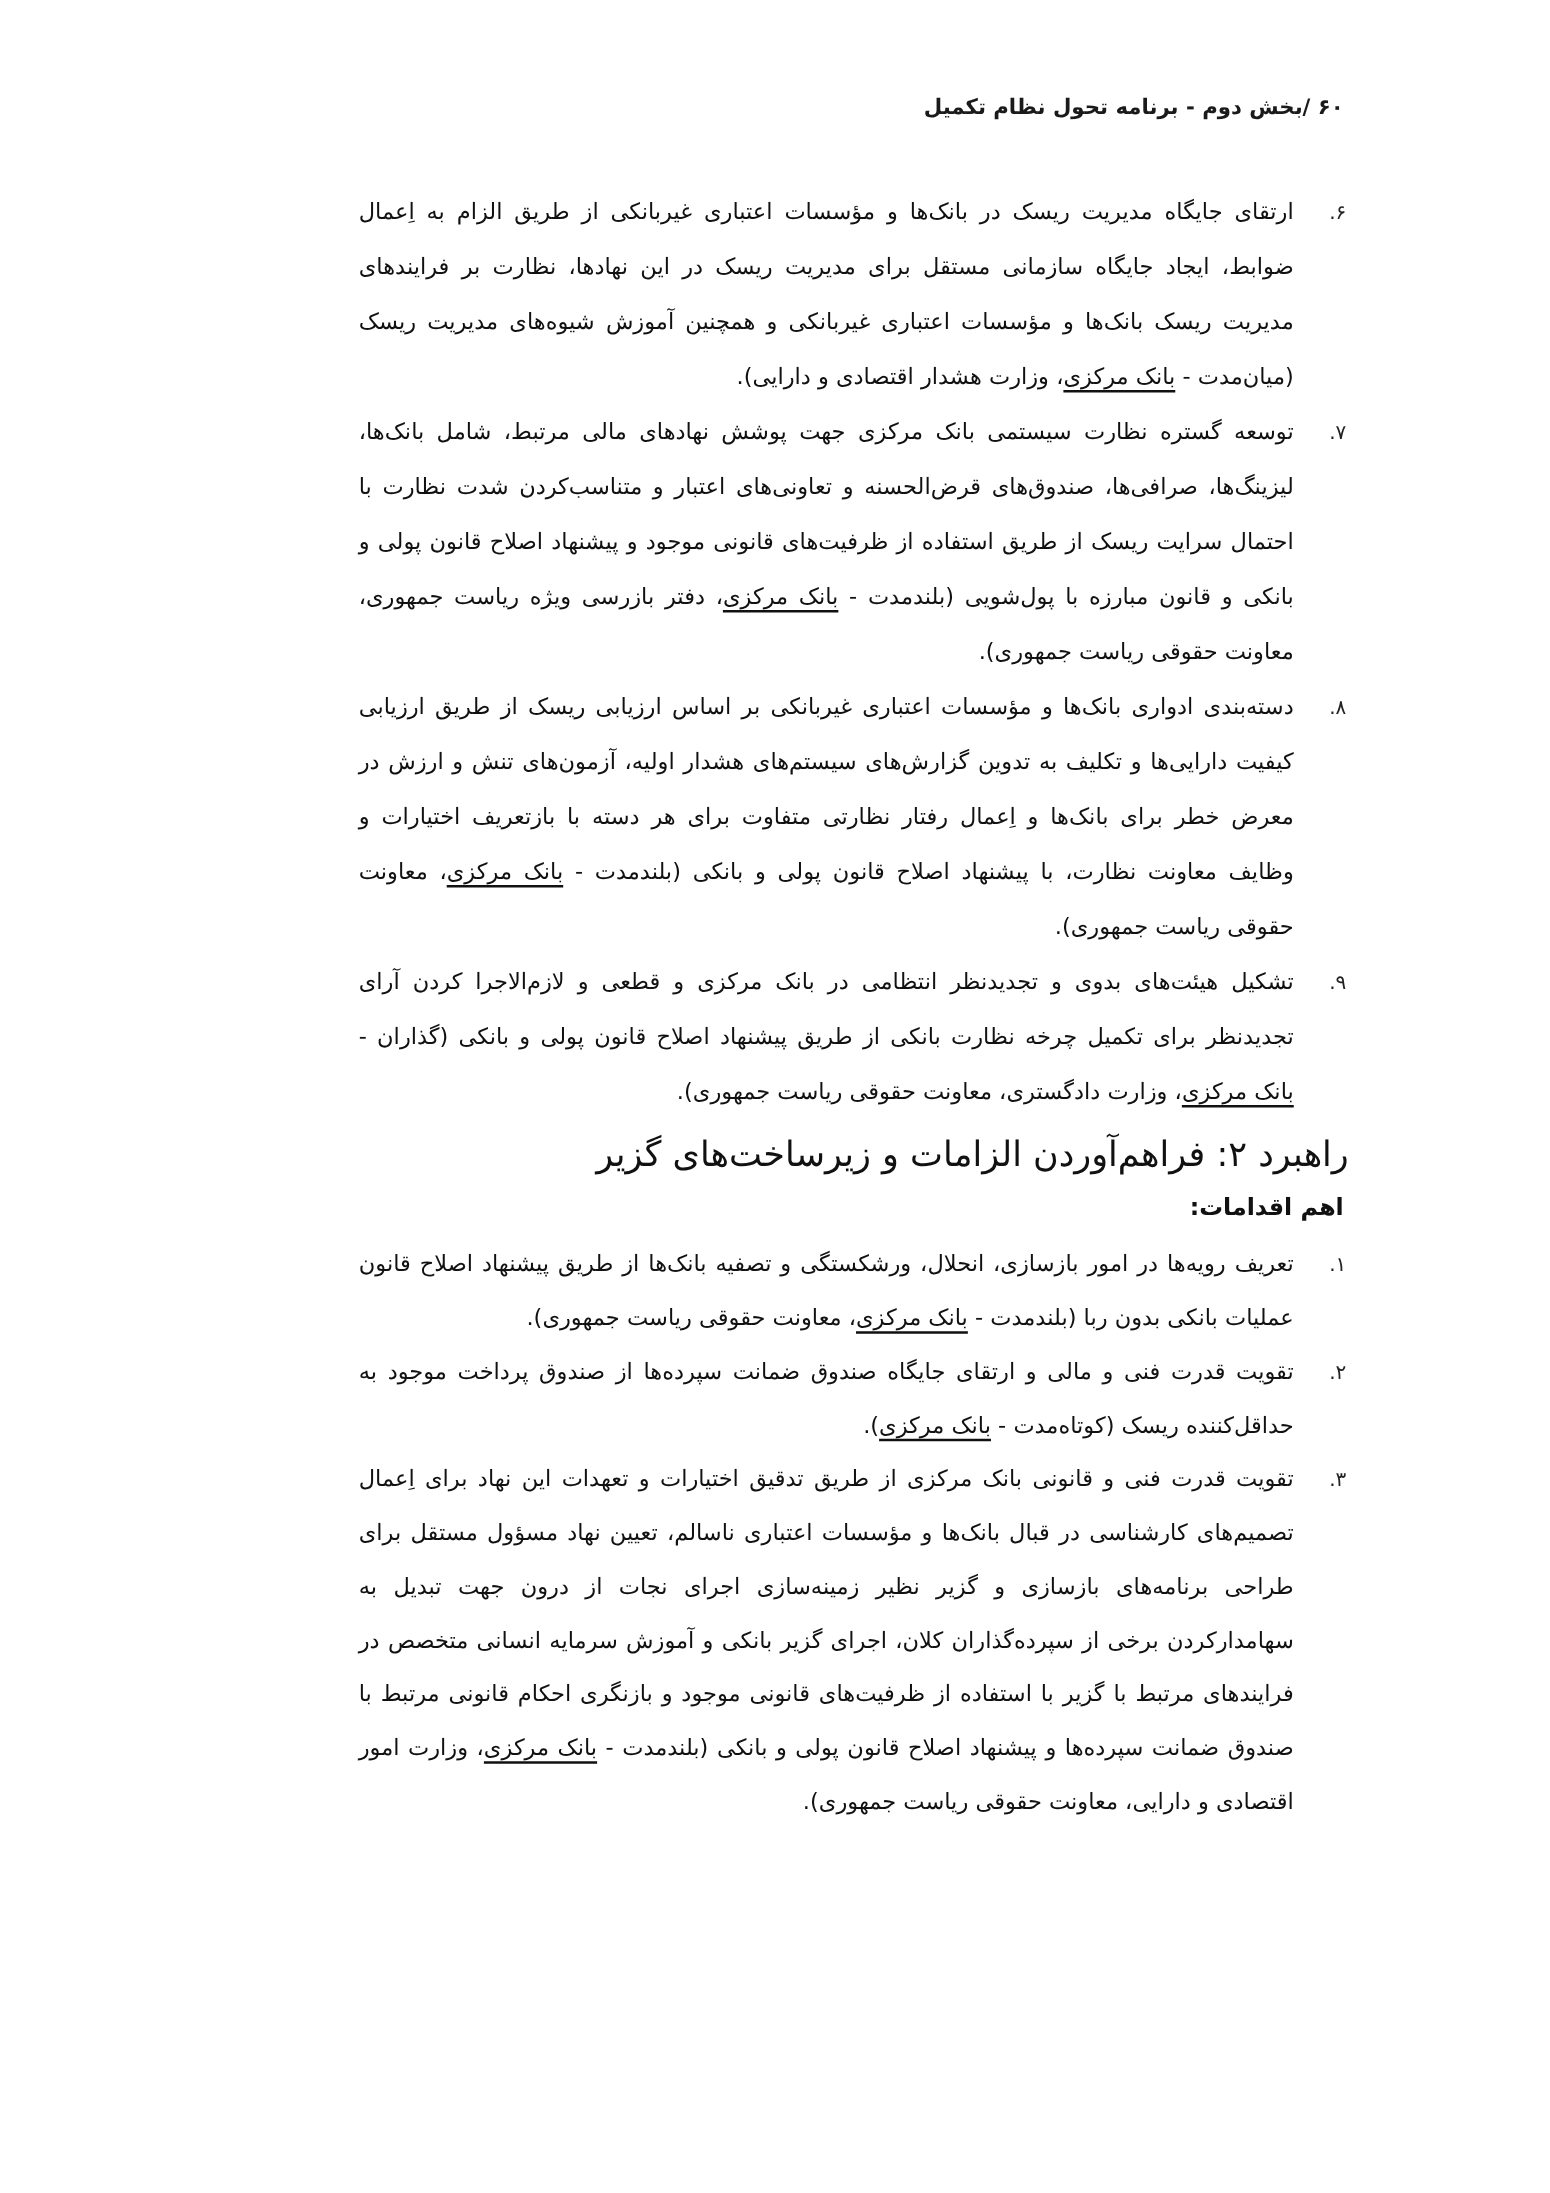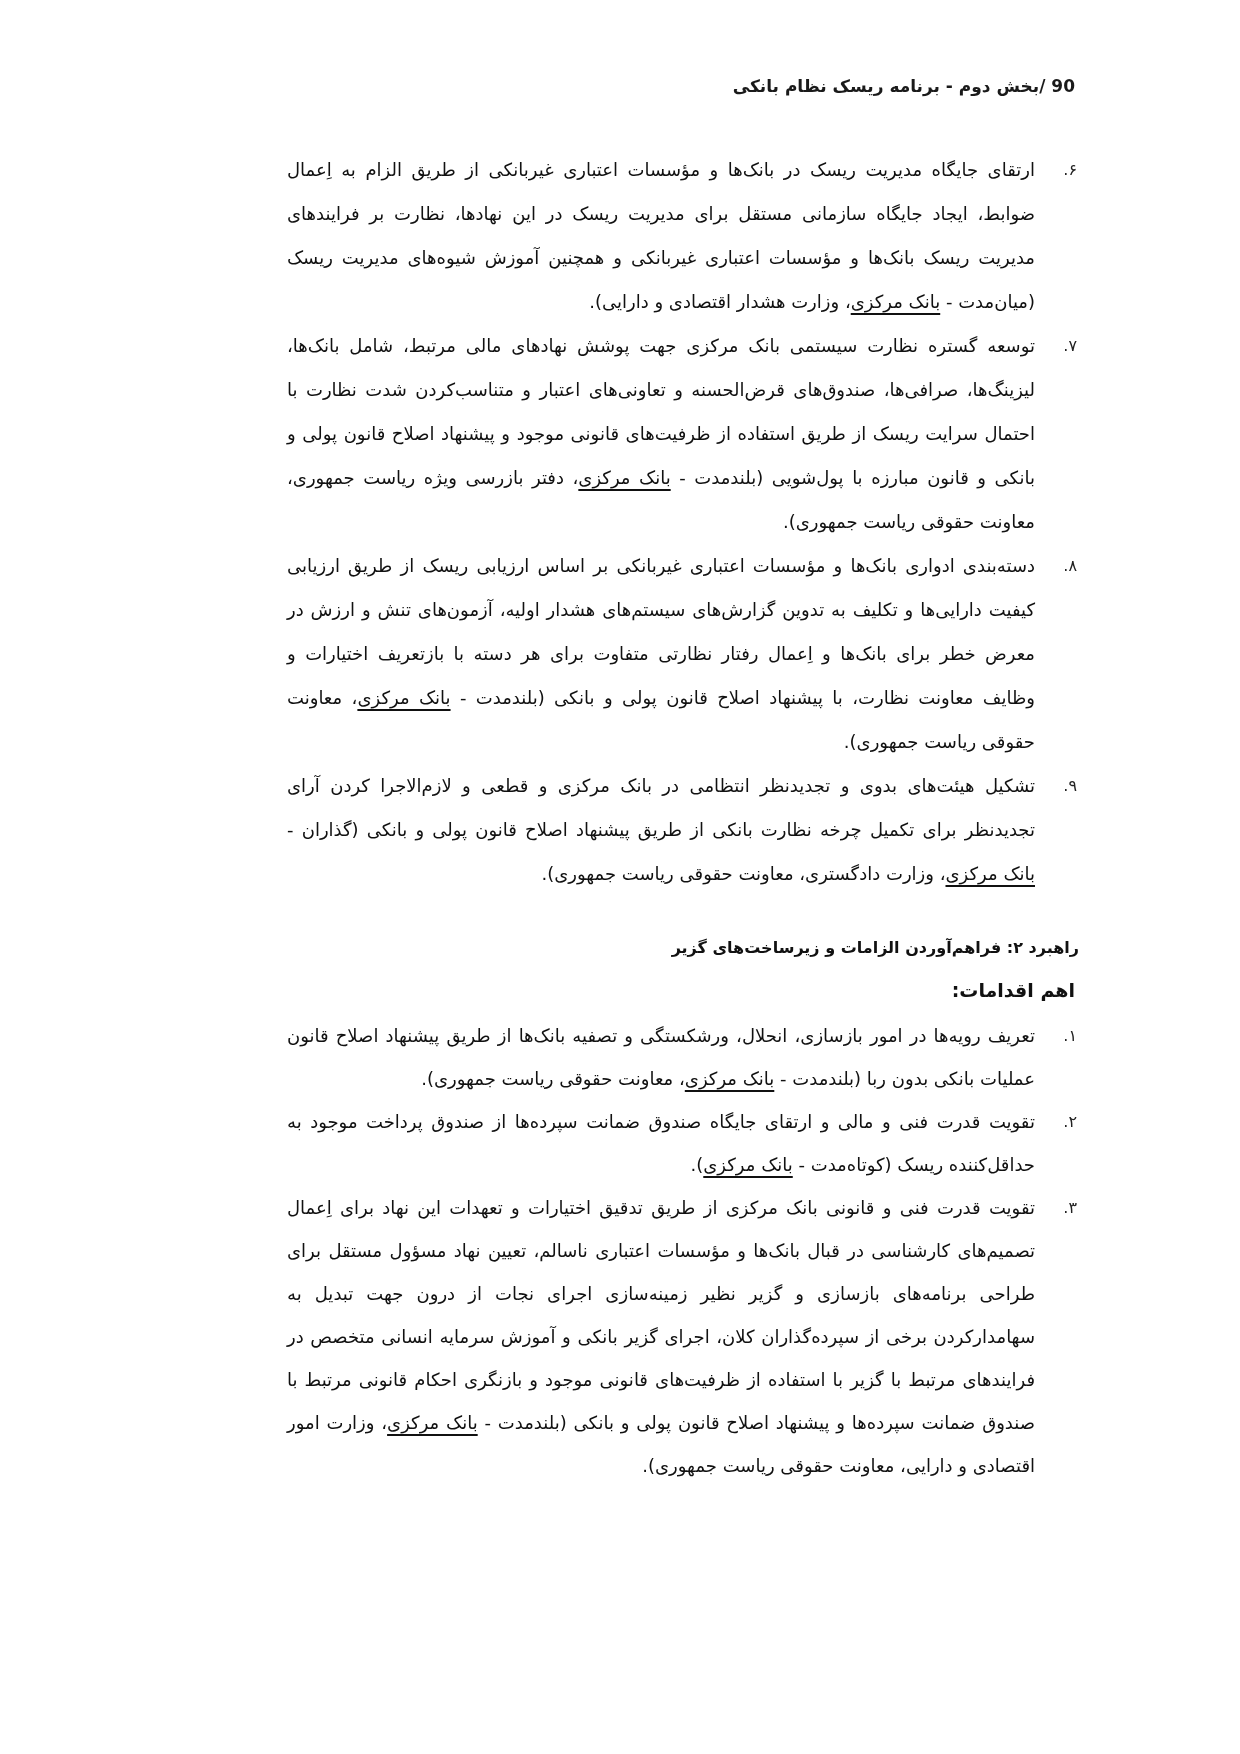"بخش دوم - برنامه ریسک" span { text: ریسک نظام بانکی -> تحول نظام تکمیل }
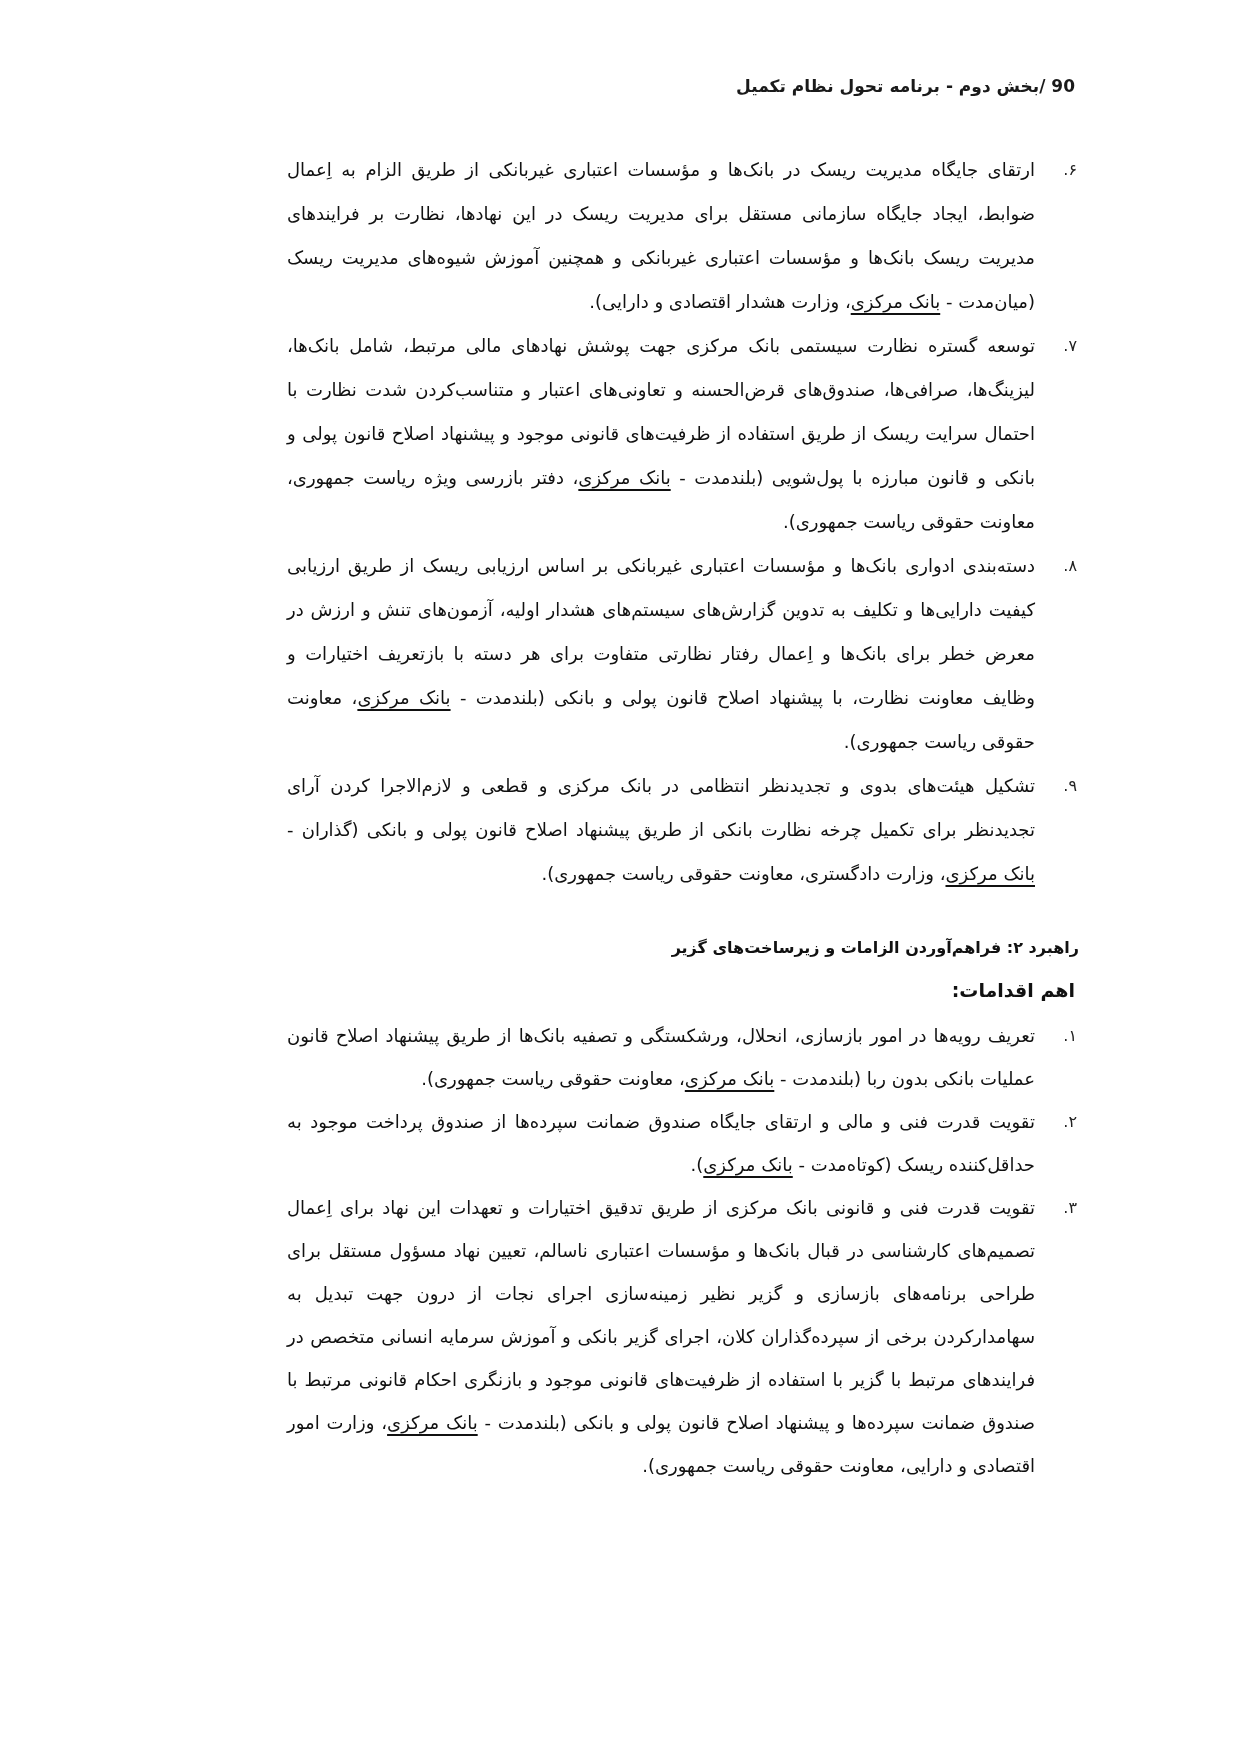"90" span { text: 90 -> ۶۰ }
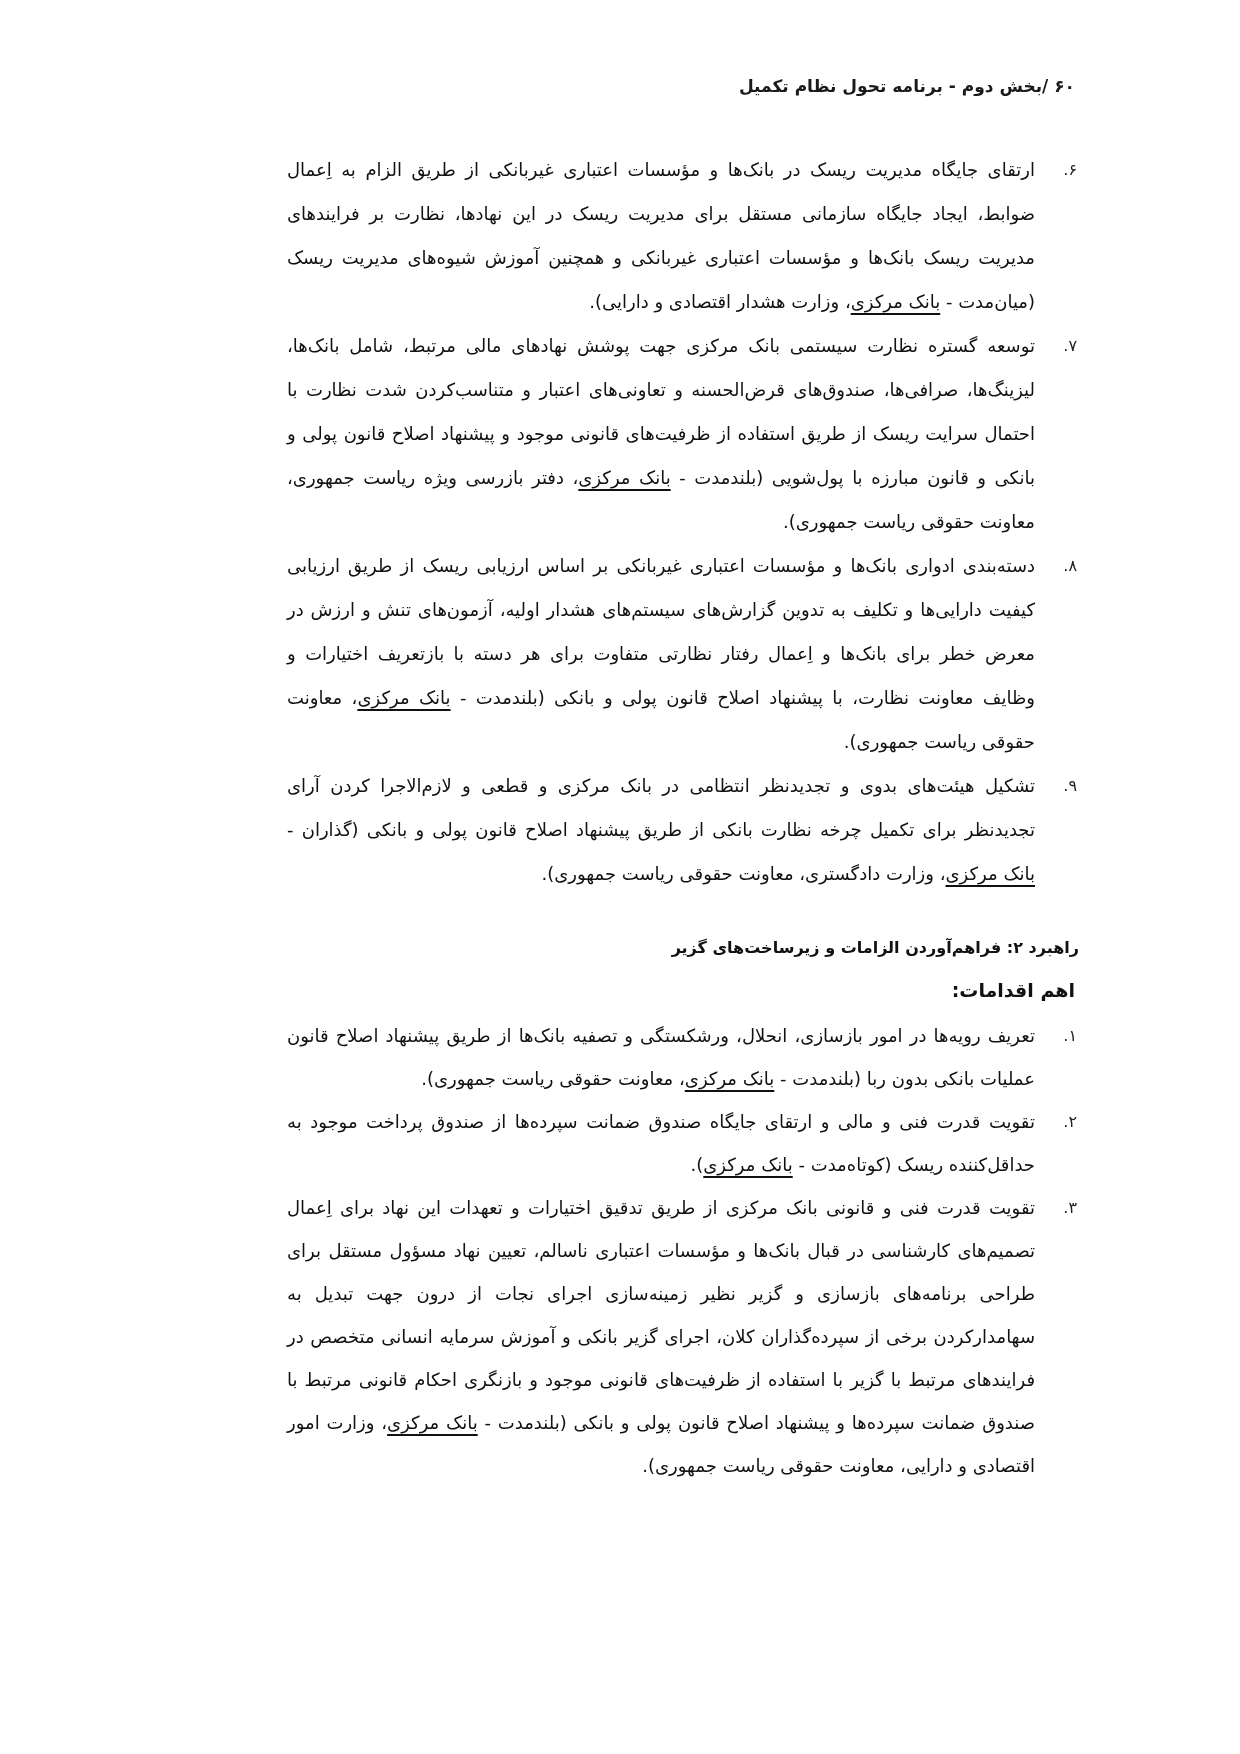"راهبرد ۲: فراهم‌آوردن الزامات و" .section-title { font-size: 16px -> 28px; font-weight: bold -> normal; margin: 32px -2px 0 0 -> 8px -2px 0 0 }
